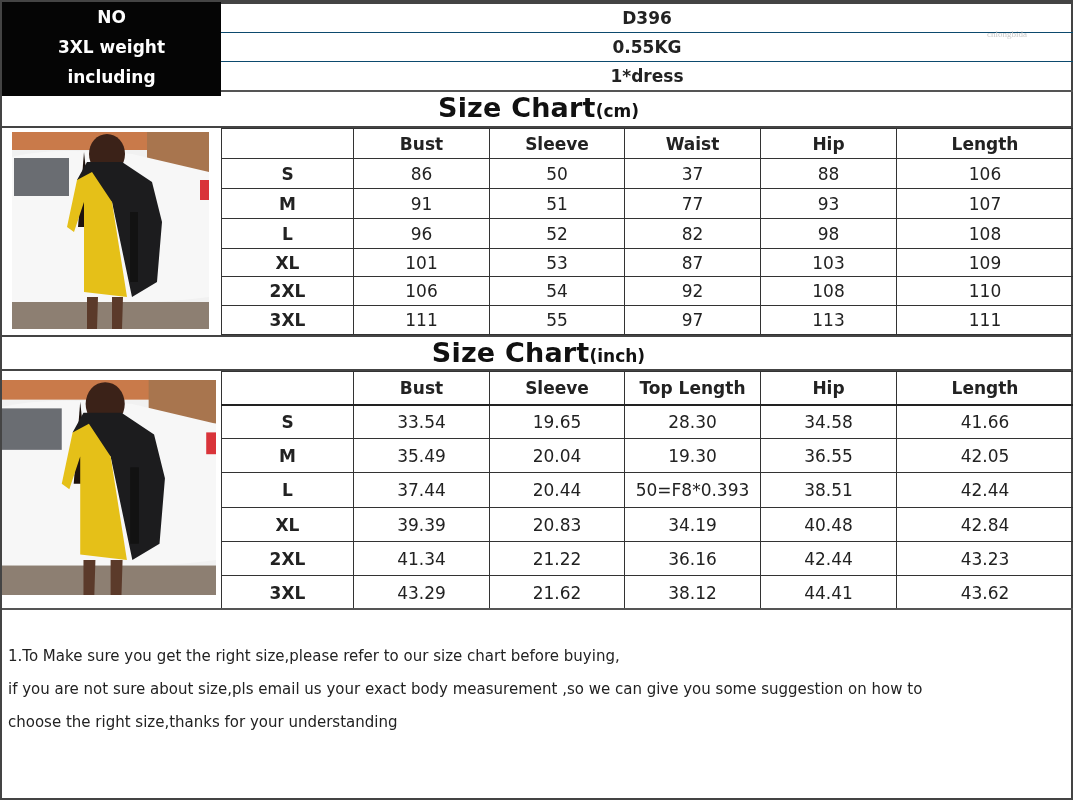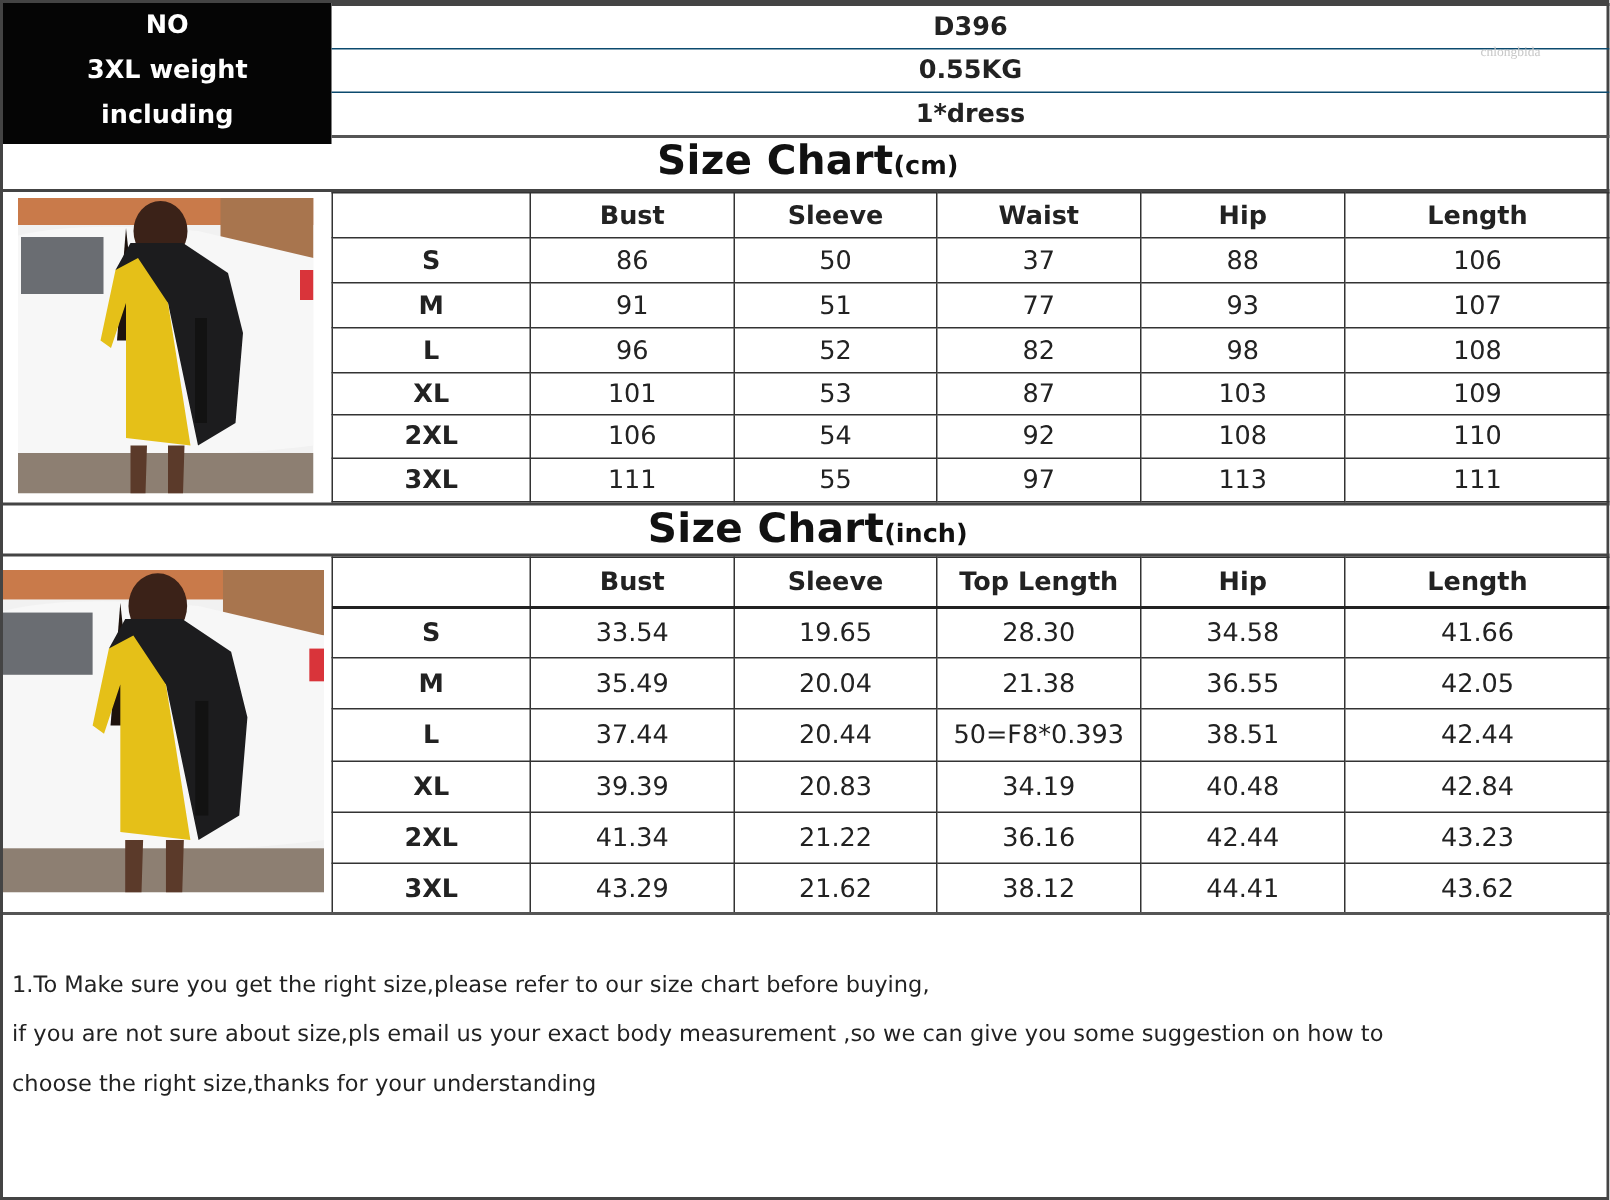"21.38" td { text: 21.38 -> 19.30 }
